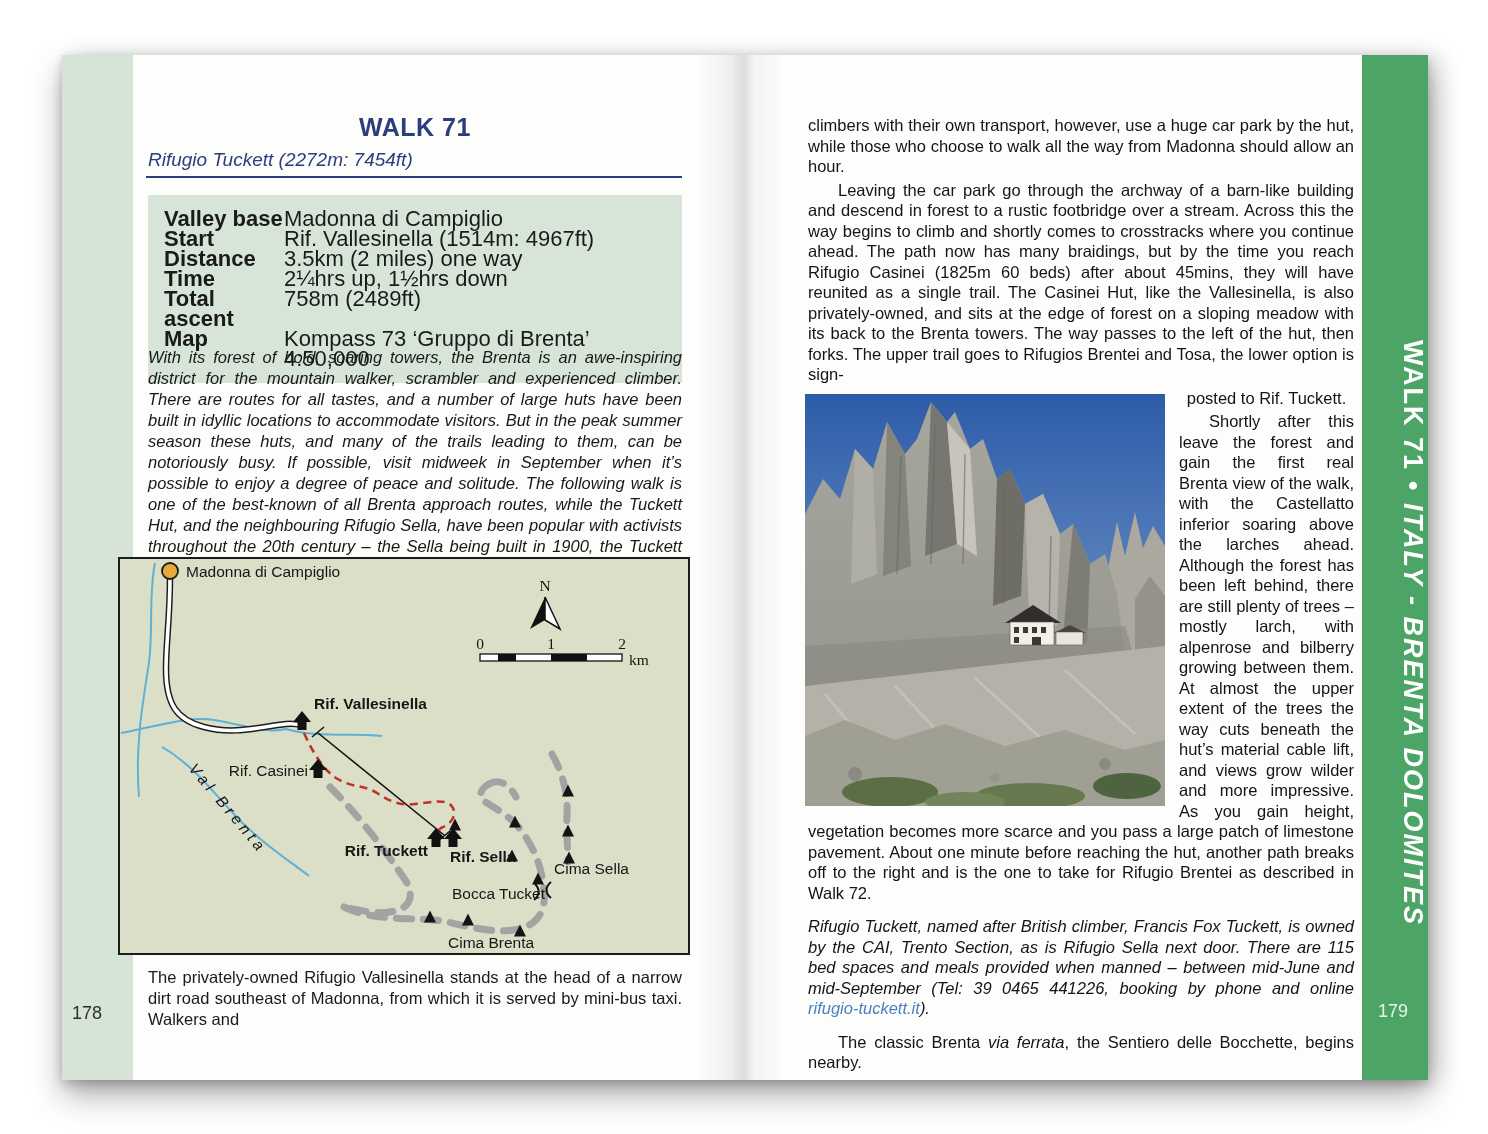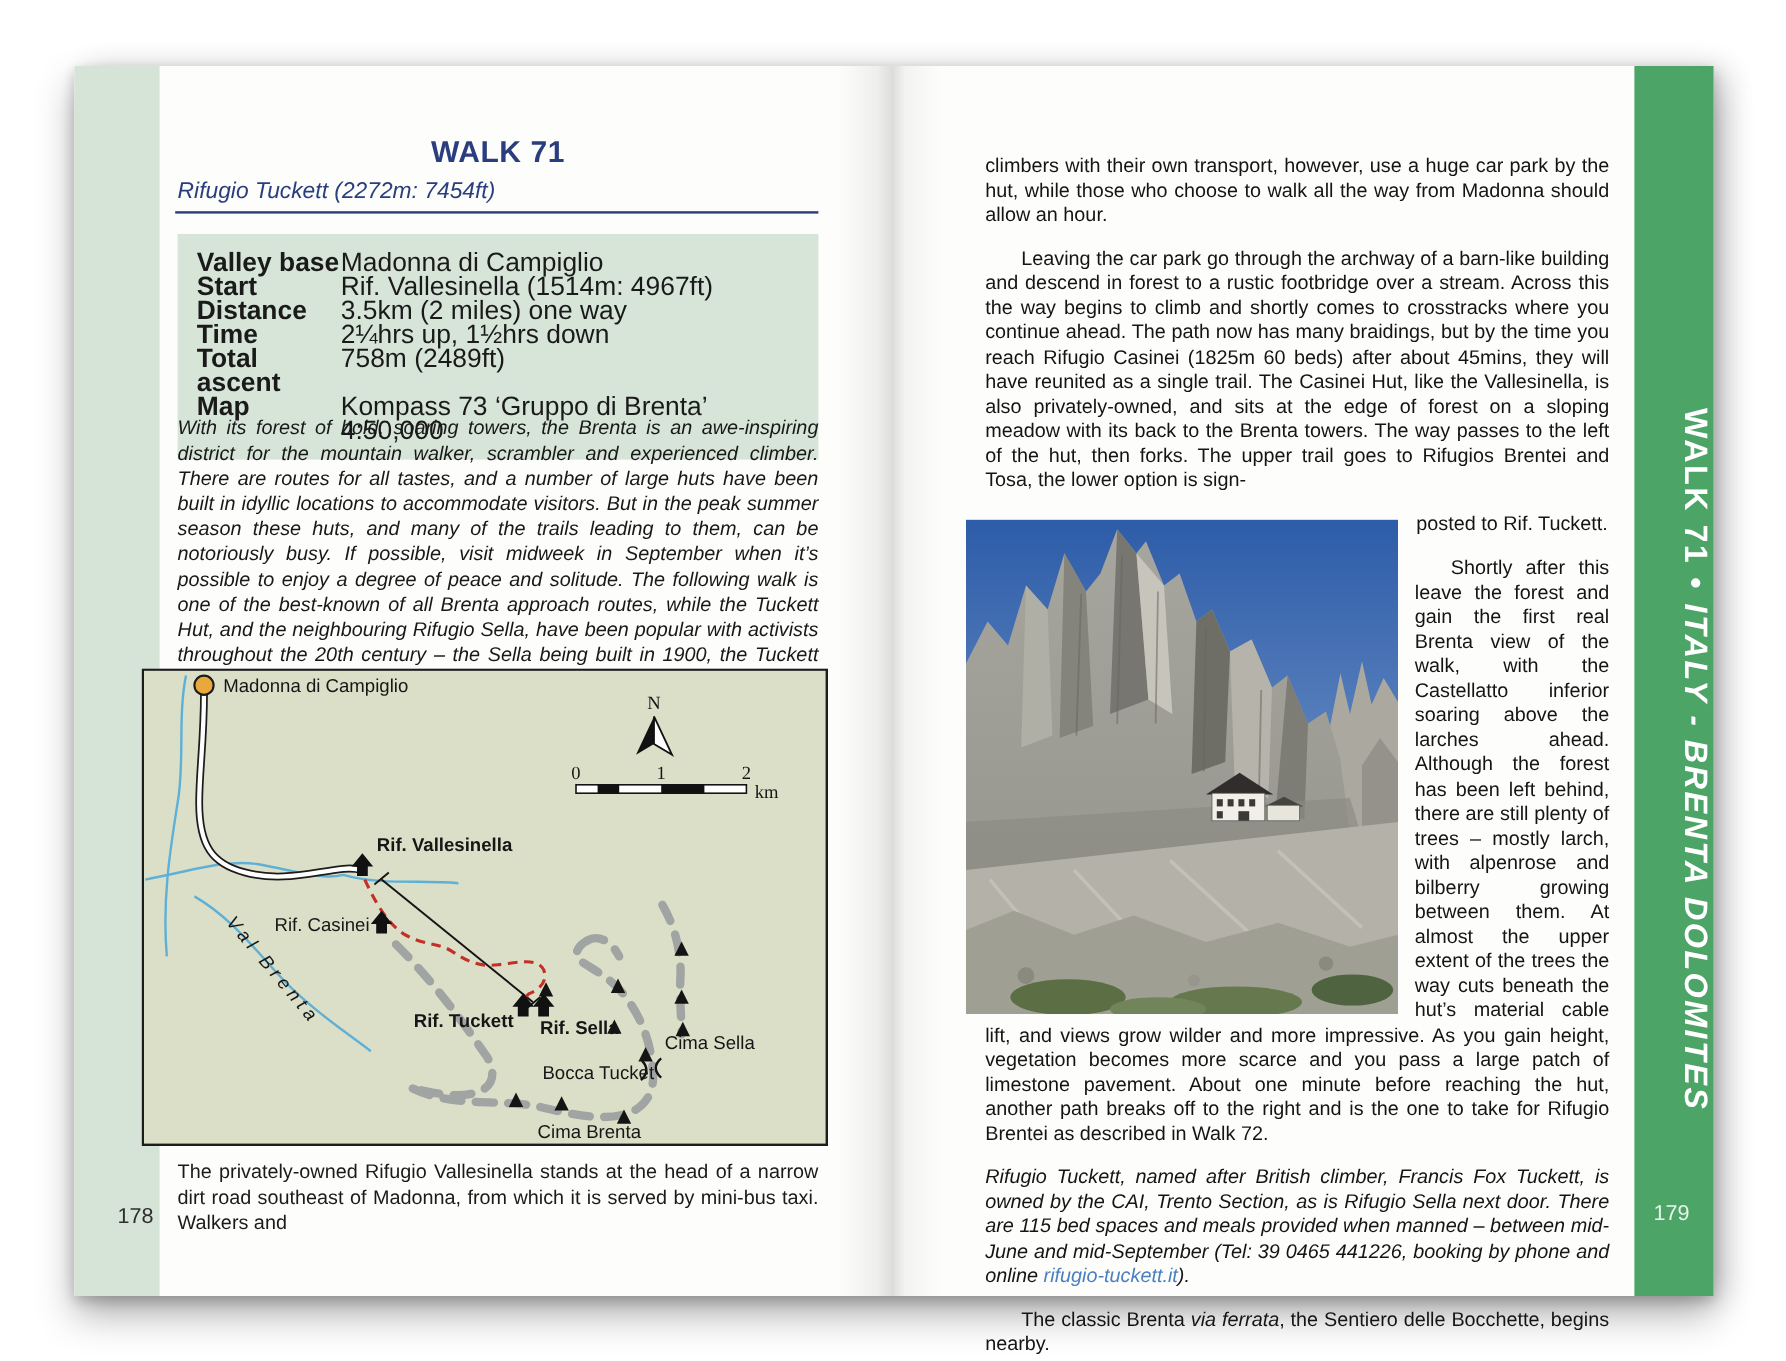"climbers with their own transport," .flow p { margin: 16px -> 3px }
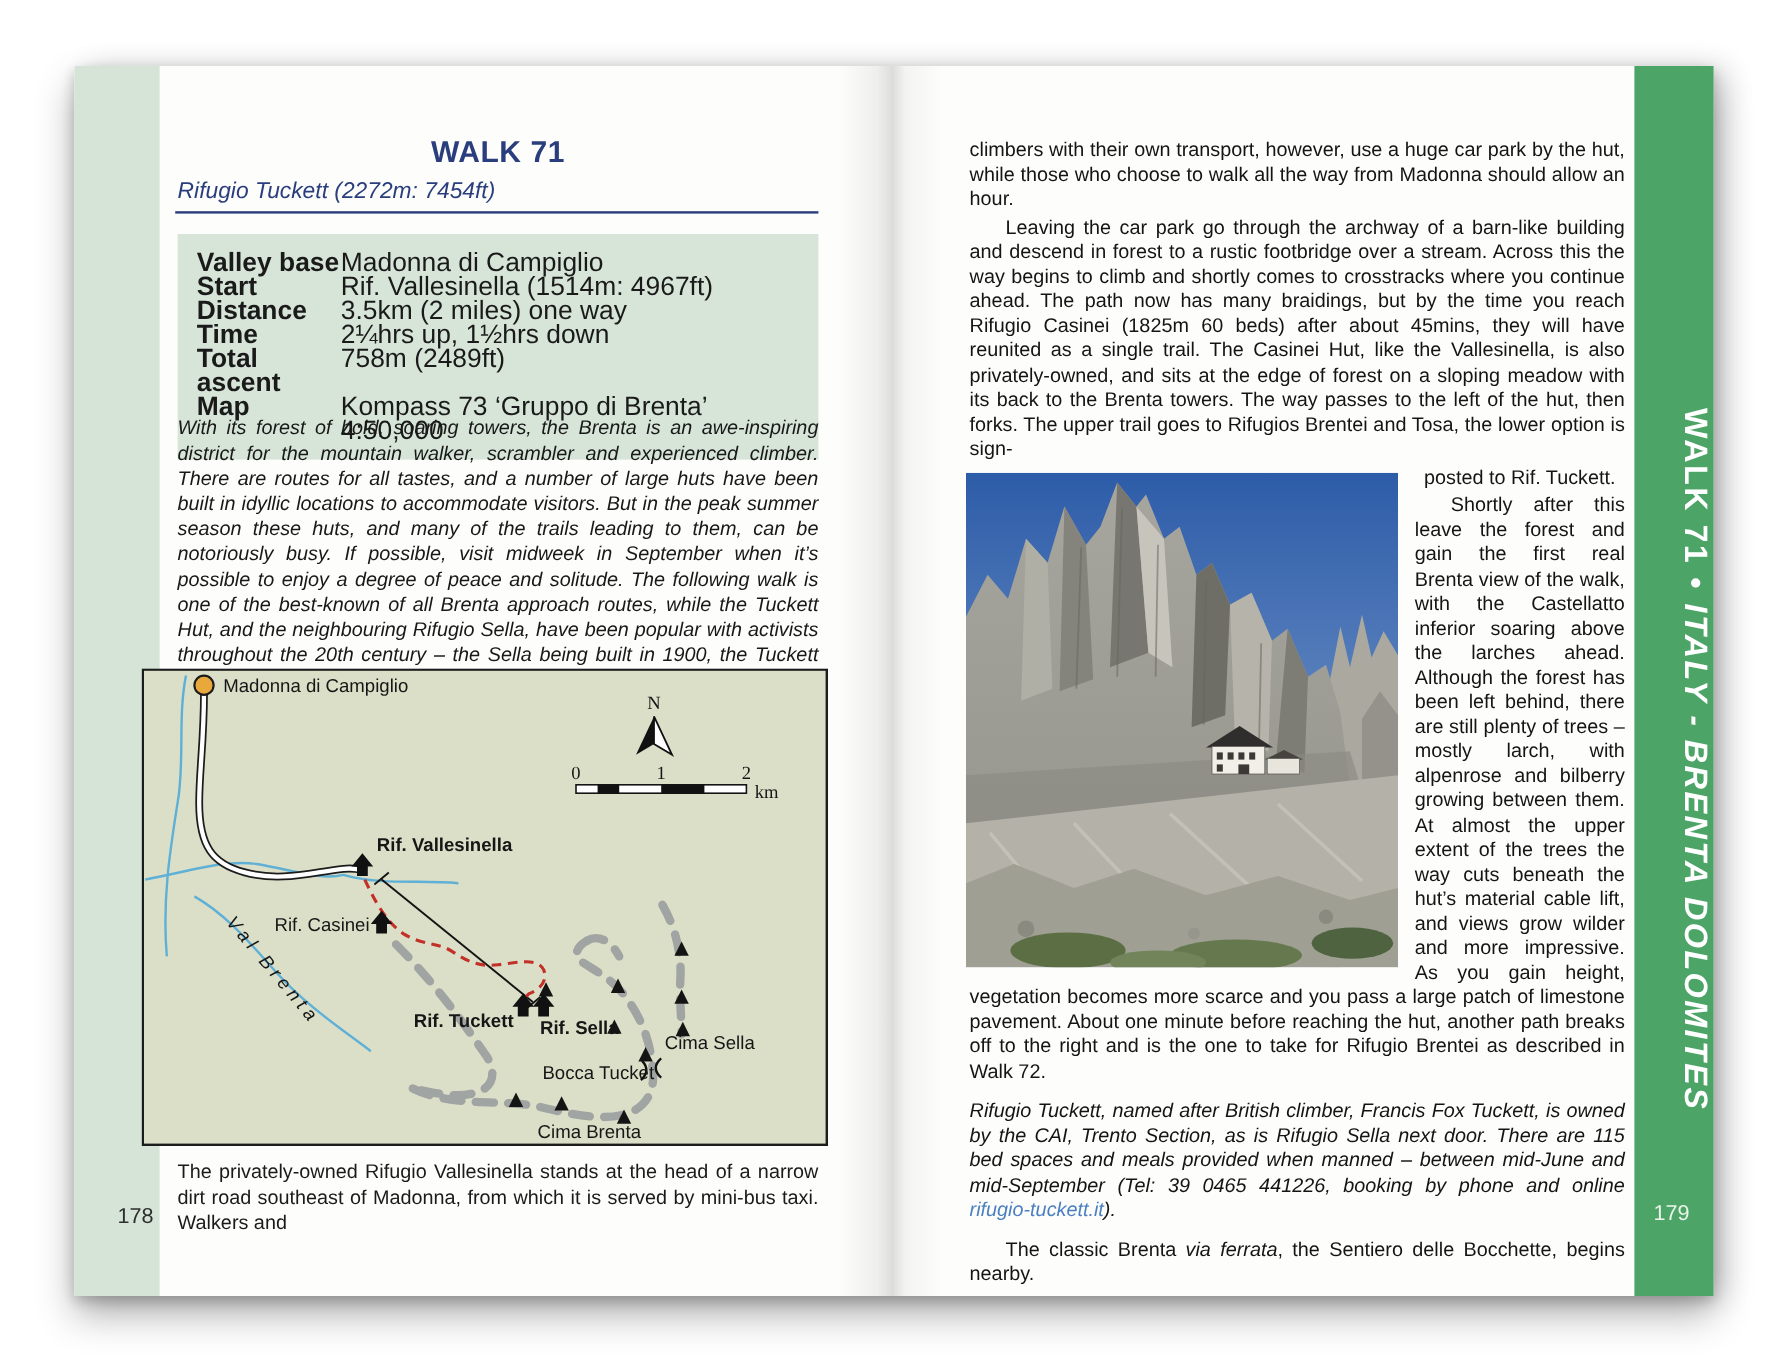"178" .pn-left { text-align: right -> left }
